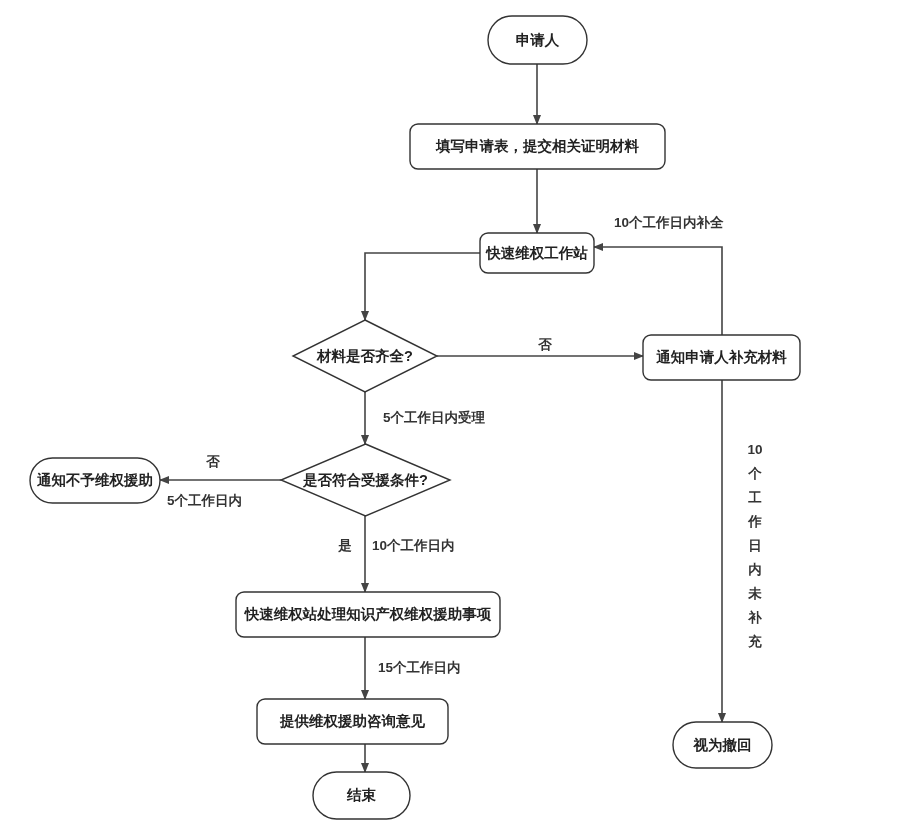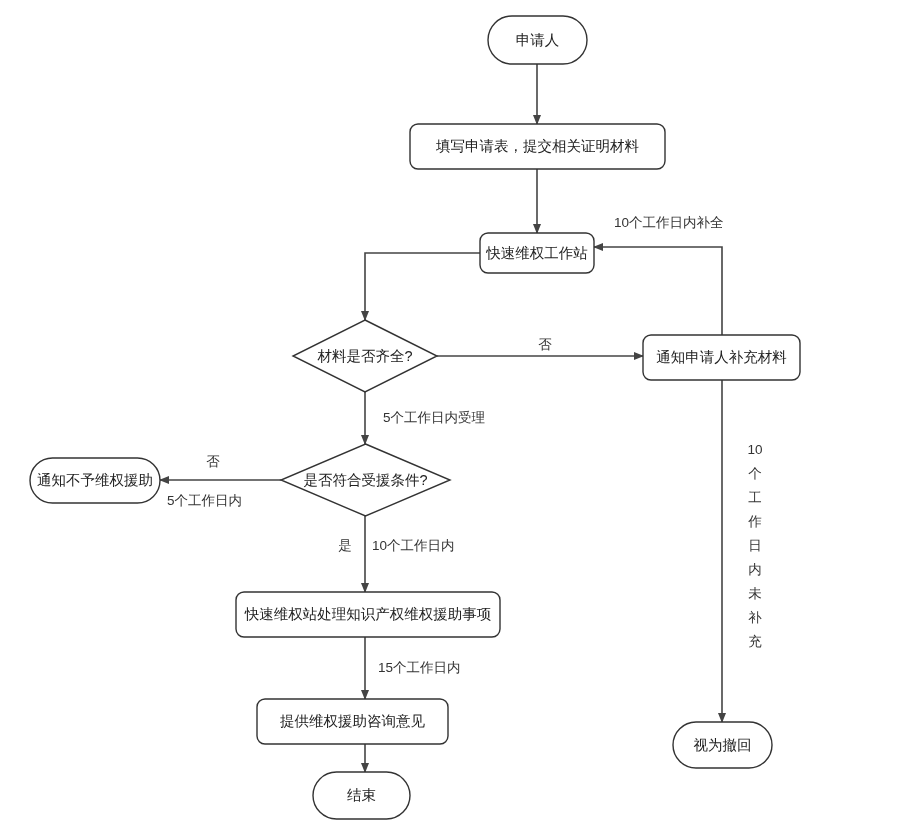"申请人" #flowchart-root { font-weight: none -> bold }
